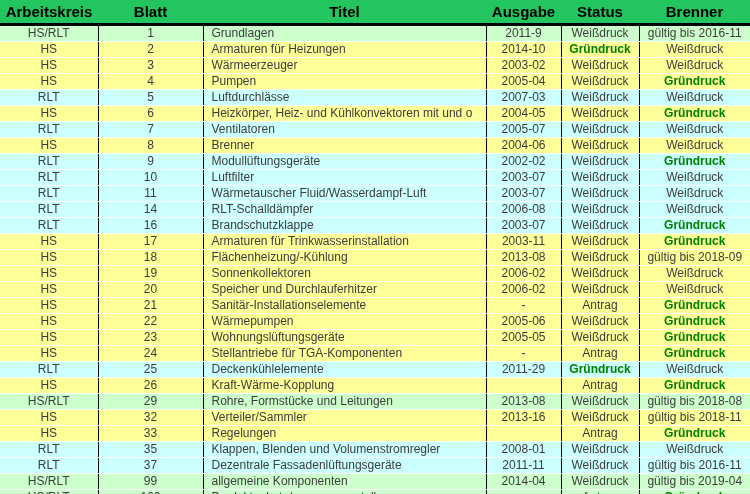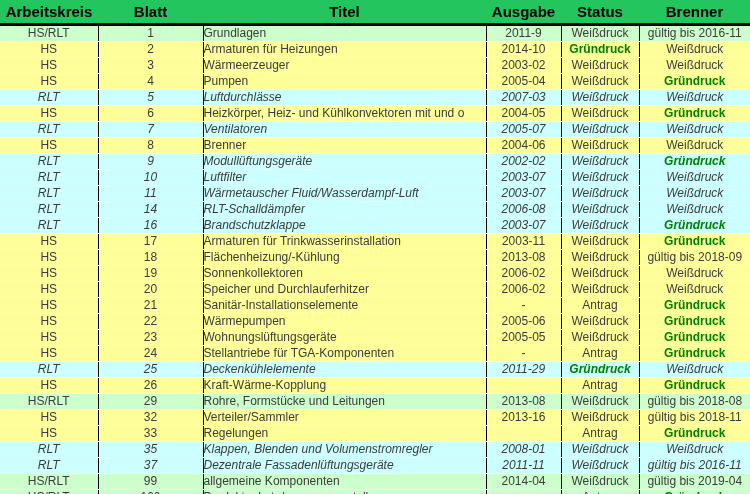"Grundlagen" tbody td.col-titel { padding-left: 0 -> 8px }
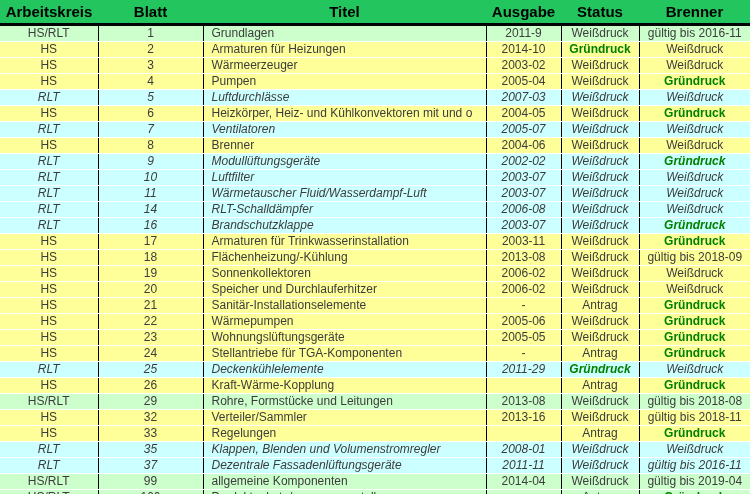"RLT" tr.bg-cyan td { font-style: italic -> none }
